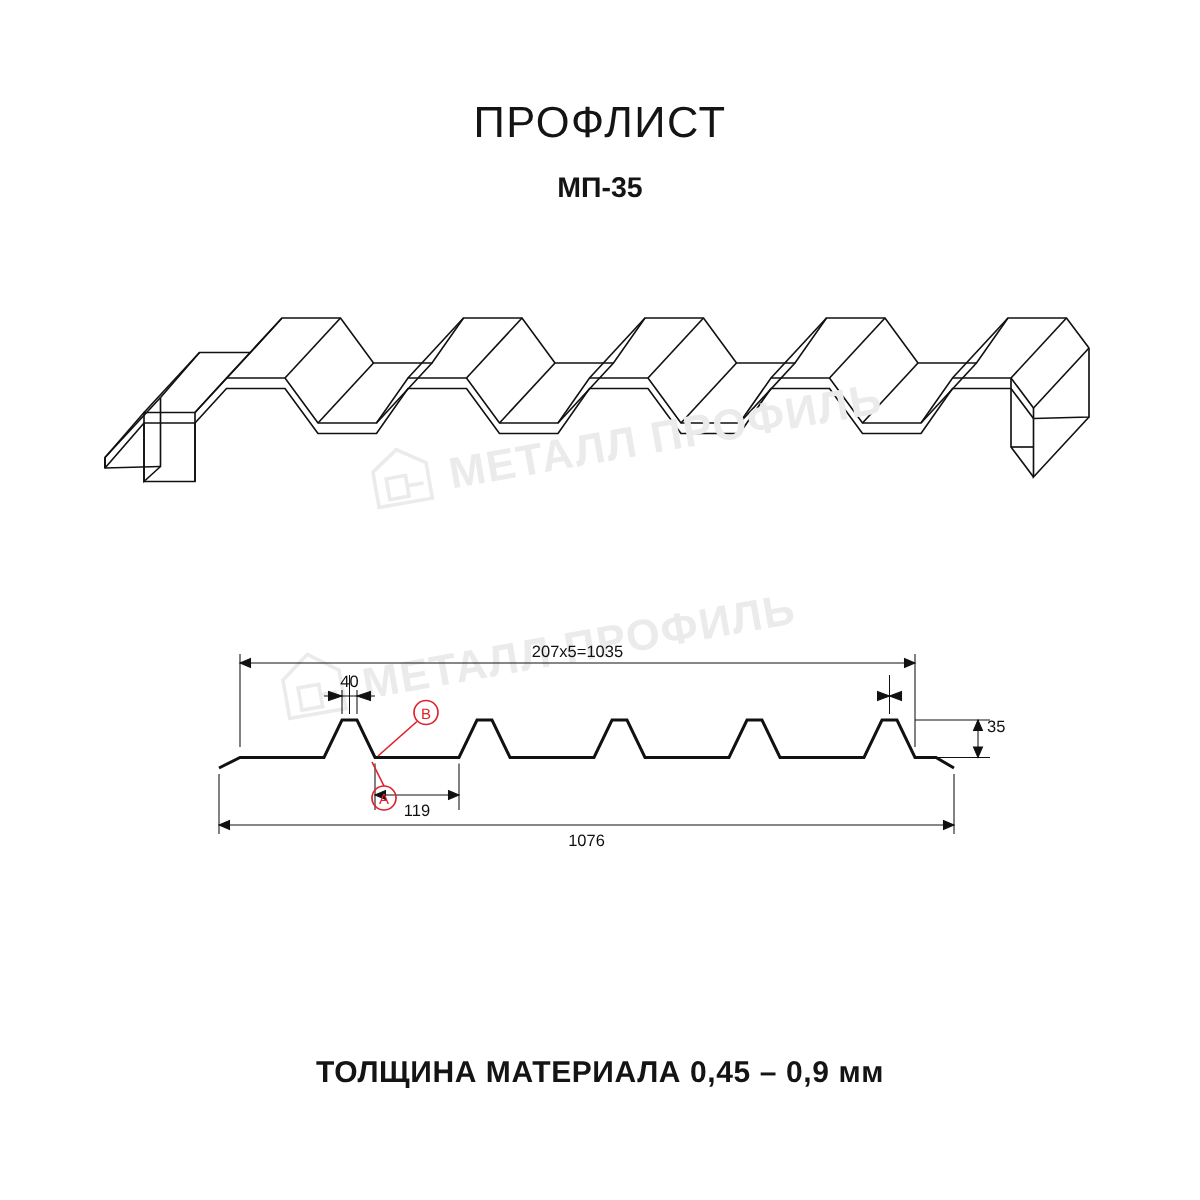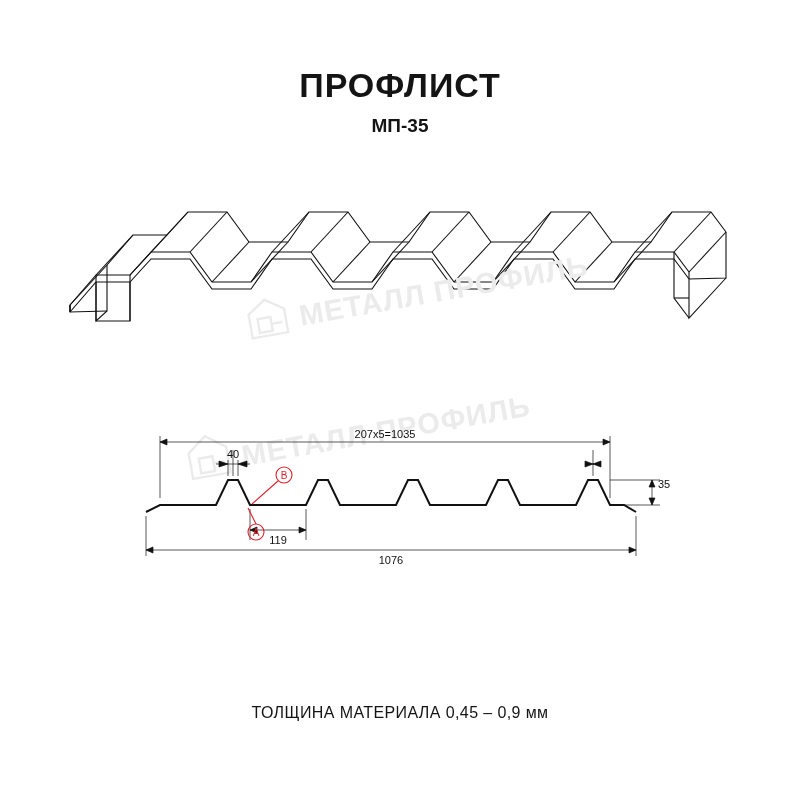"ПРОФЛИСТ" .title { font-size: 34px -> 29px; font-weight: bold -> normal }
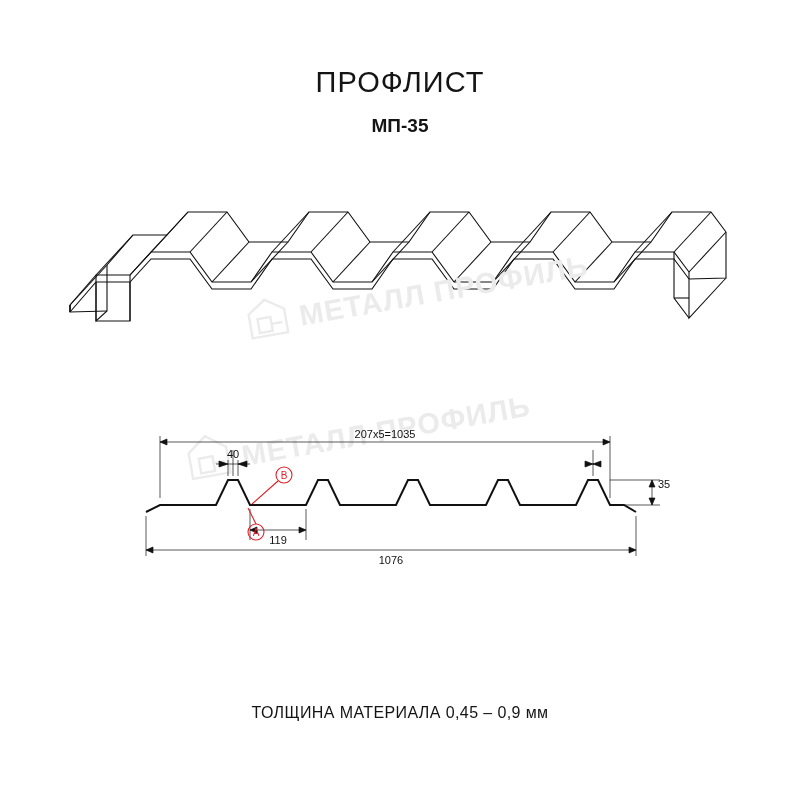"ТОЛЩИНА МАТЕРИАЛА 0,45 – 0,9" .footer { font-size: 16px -> 20px; font-weight: normal -> bold }
